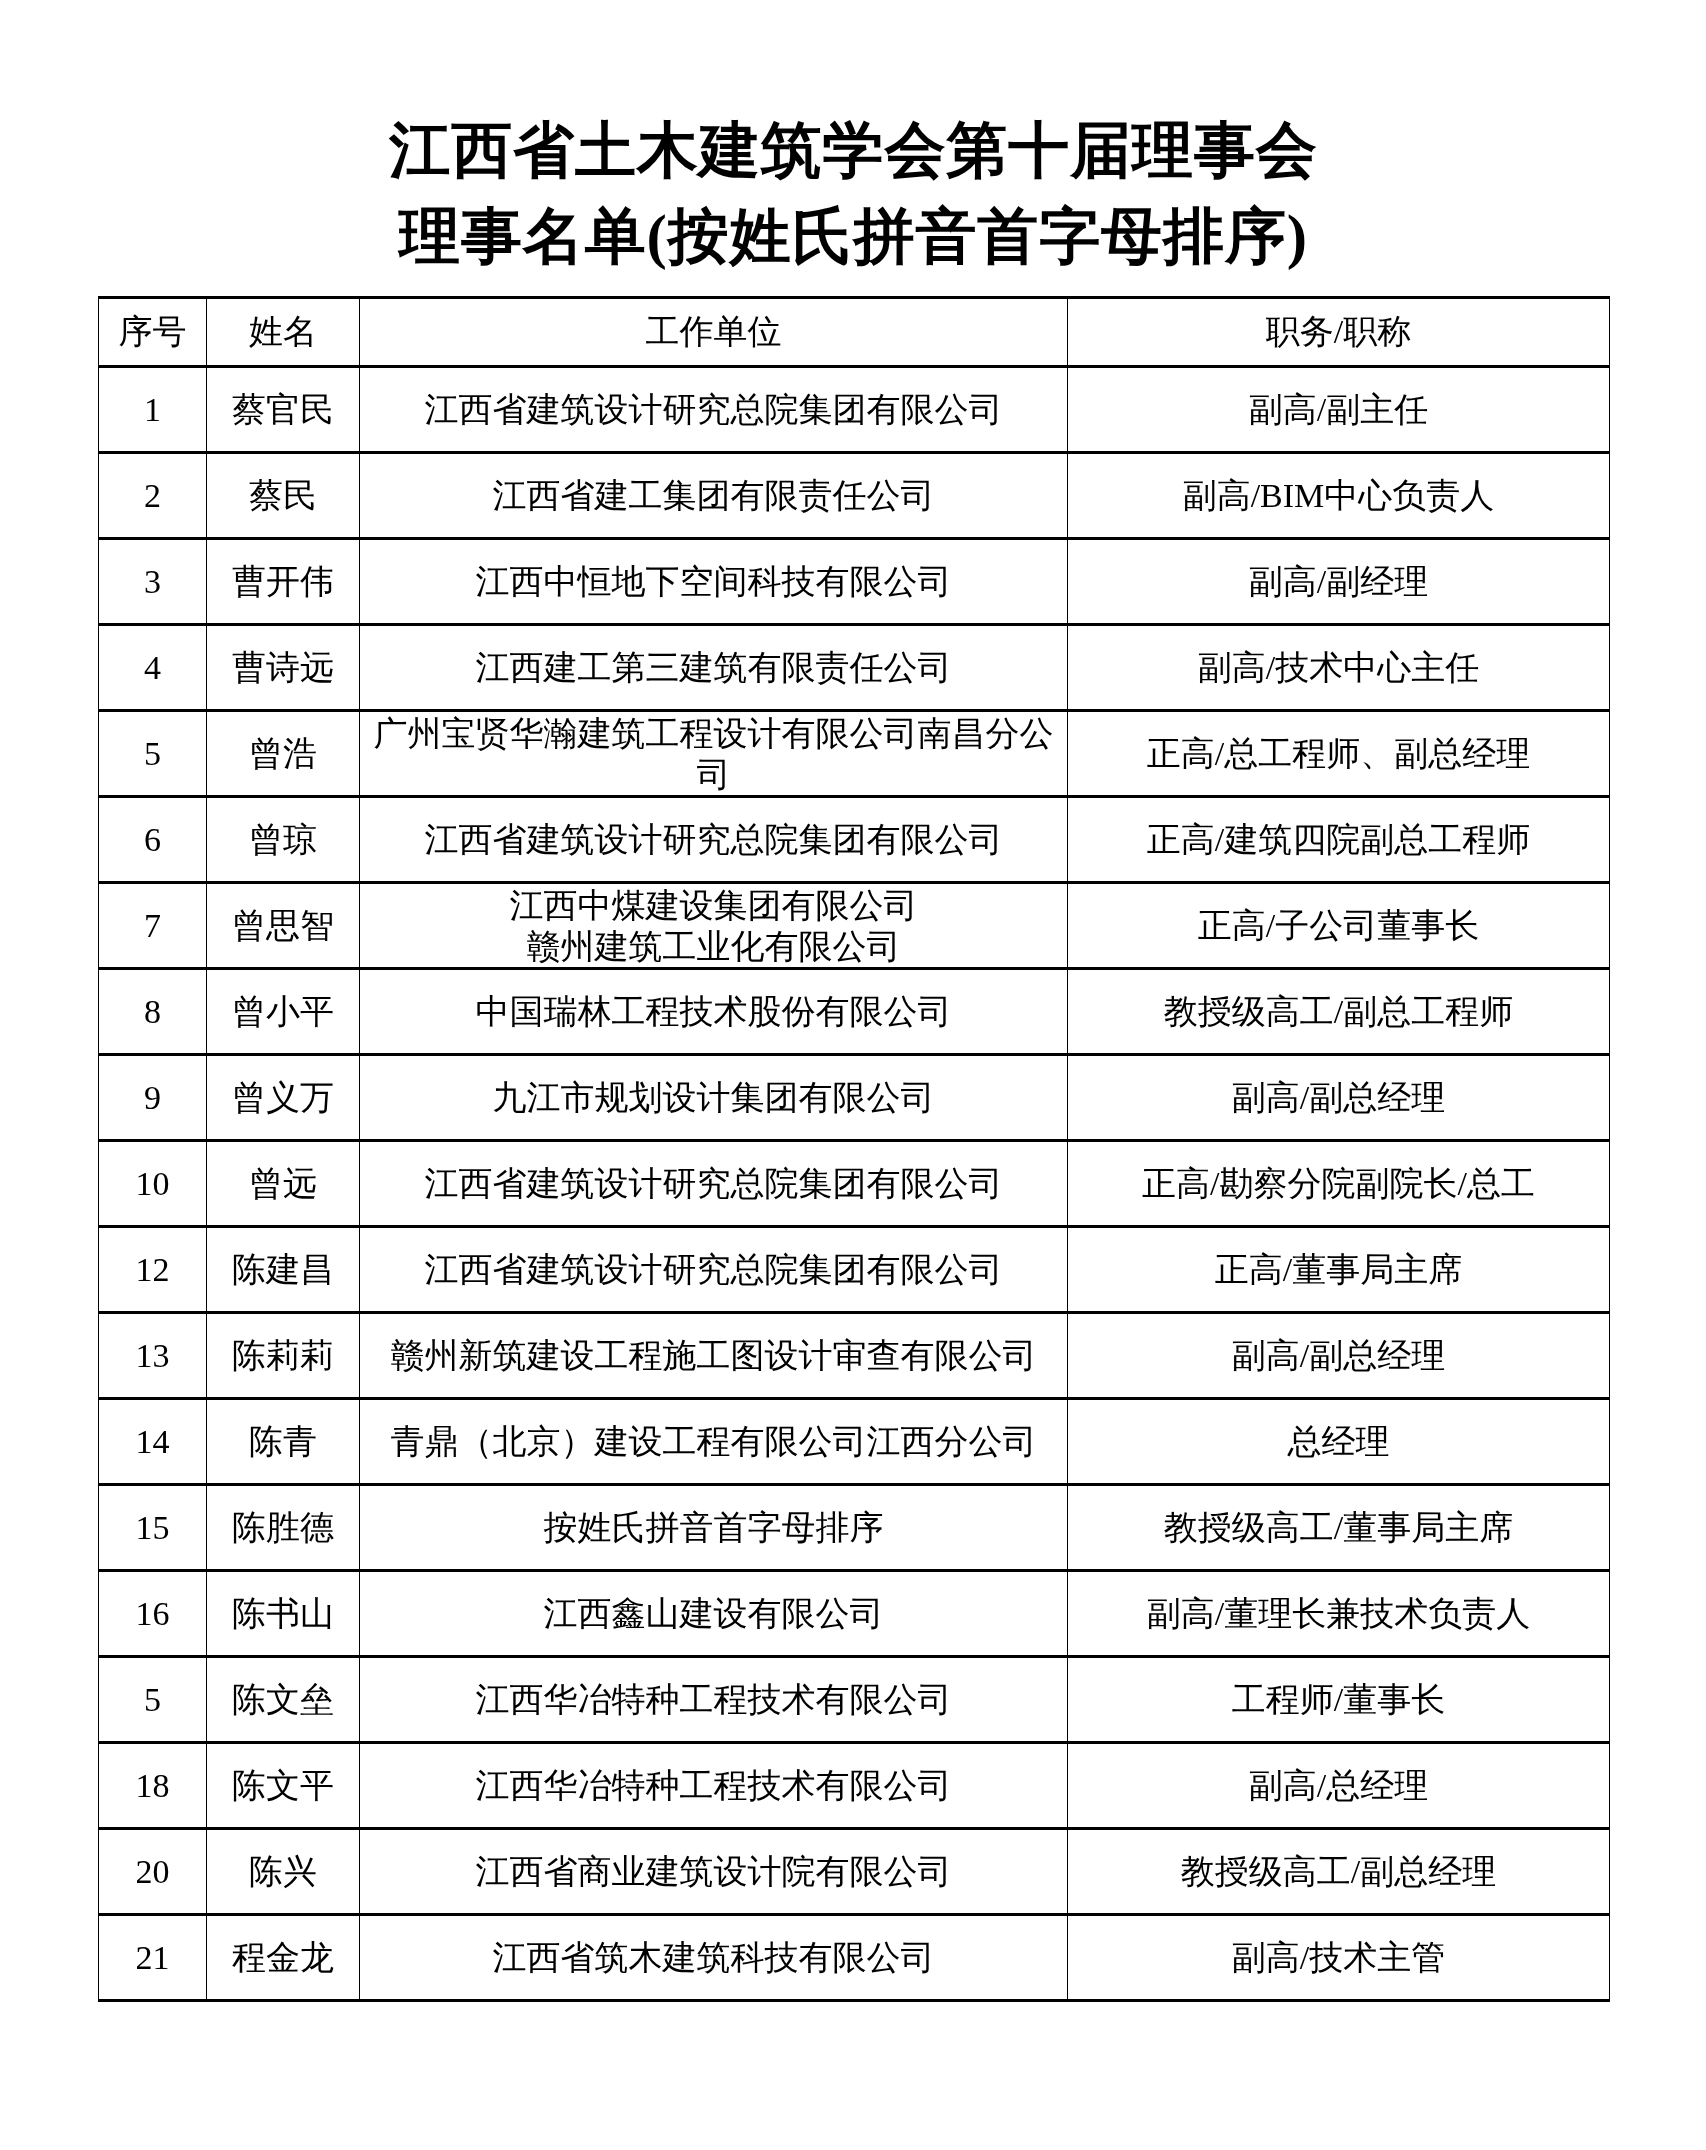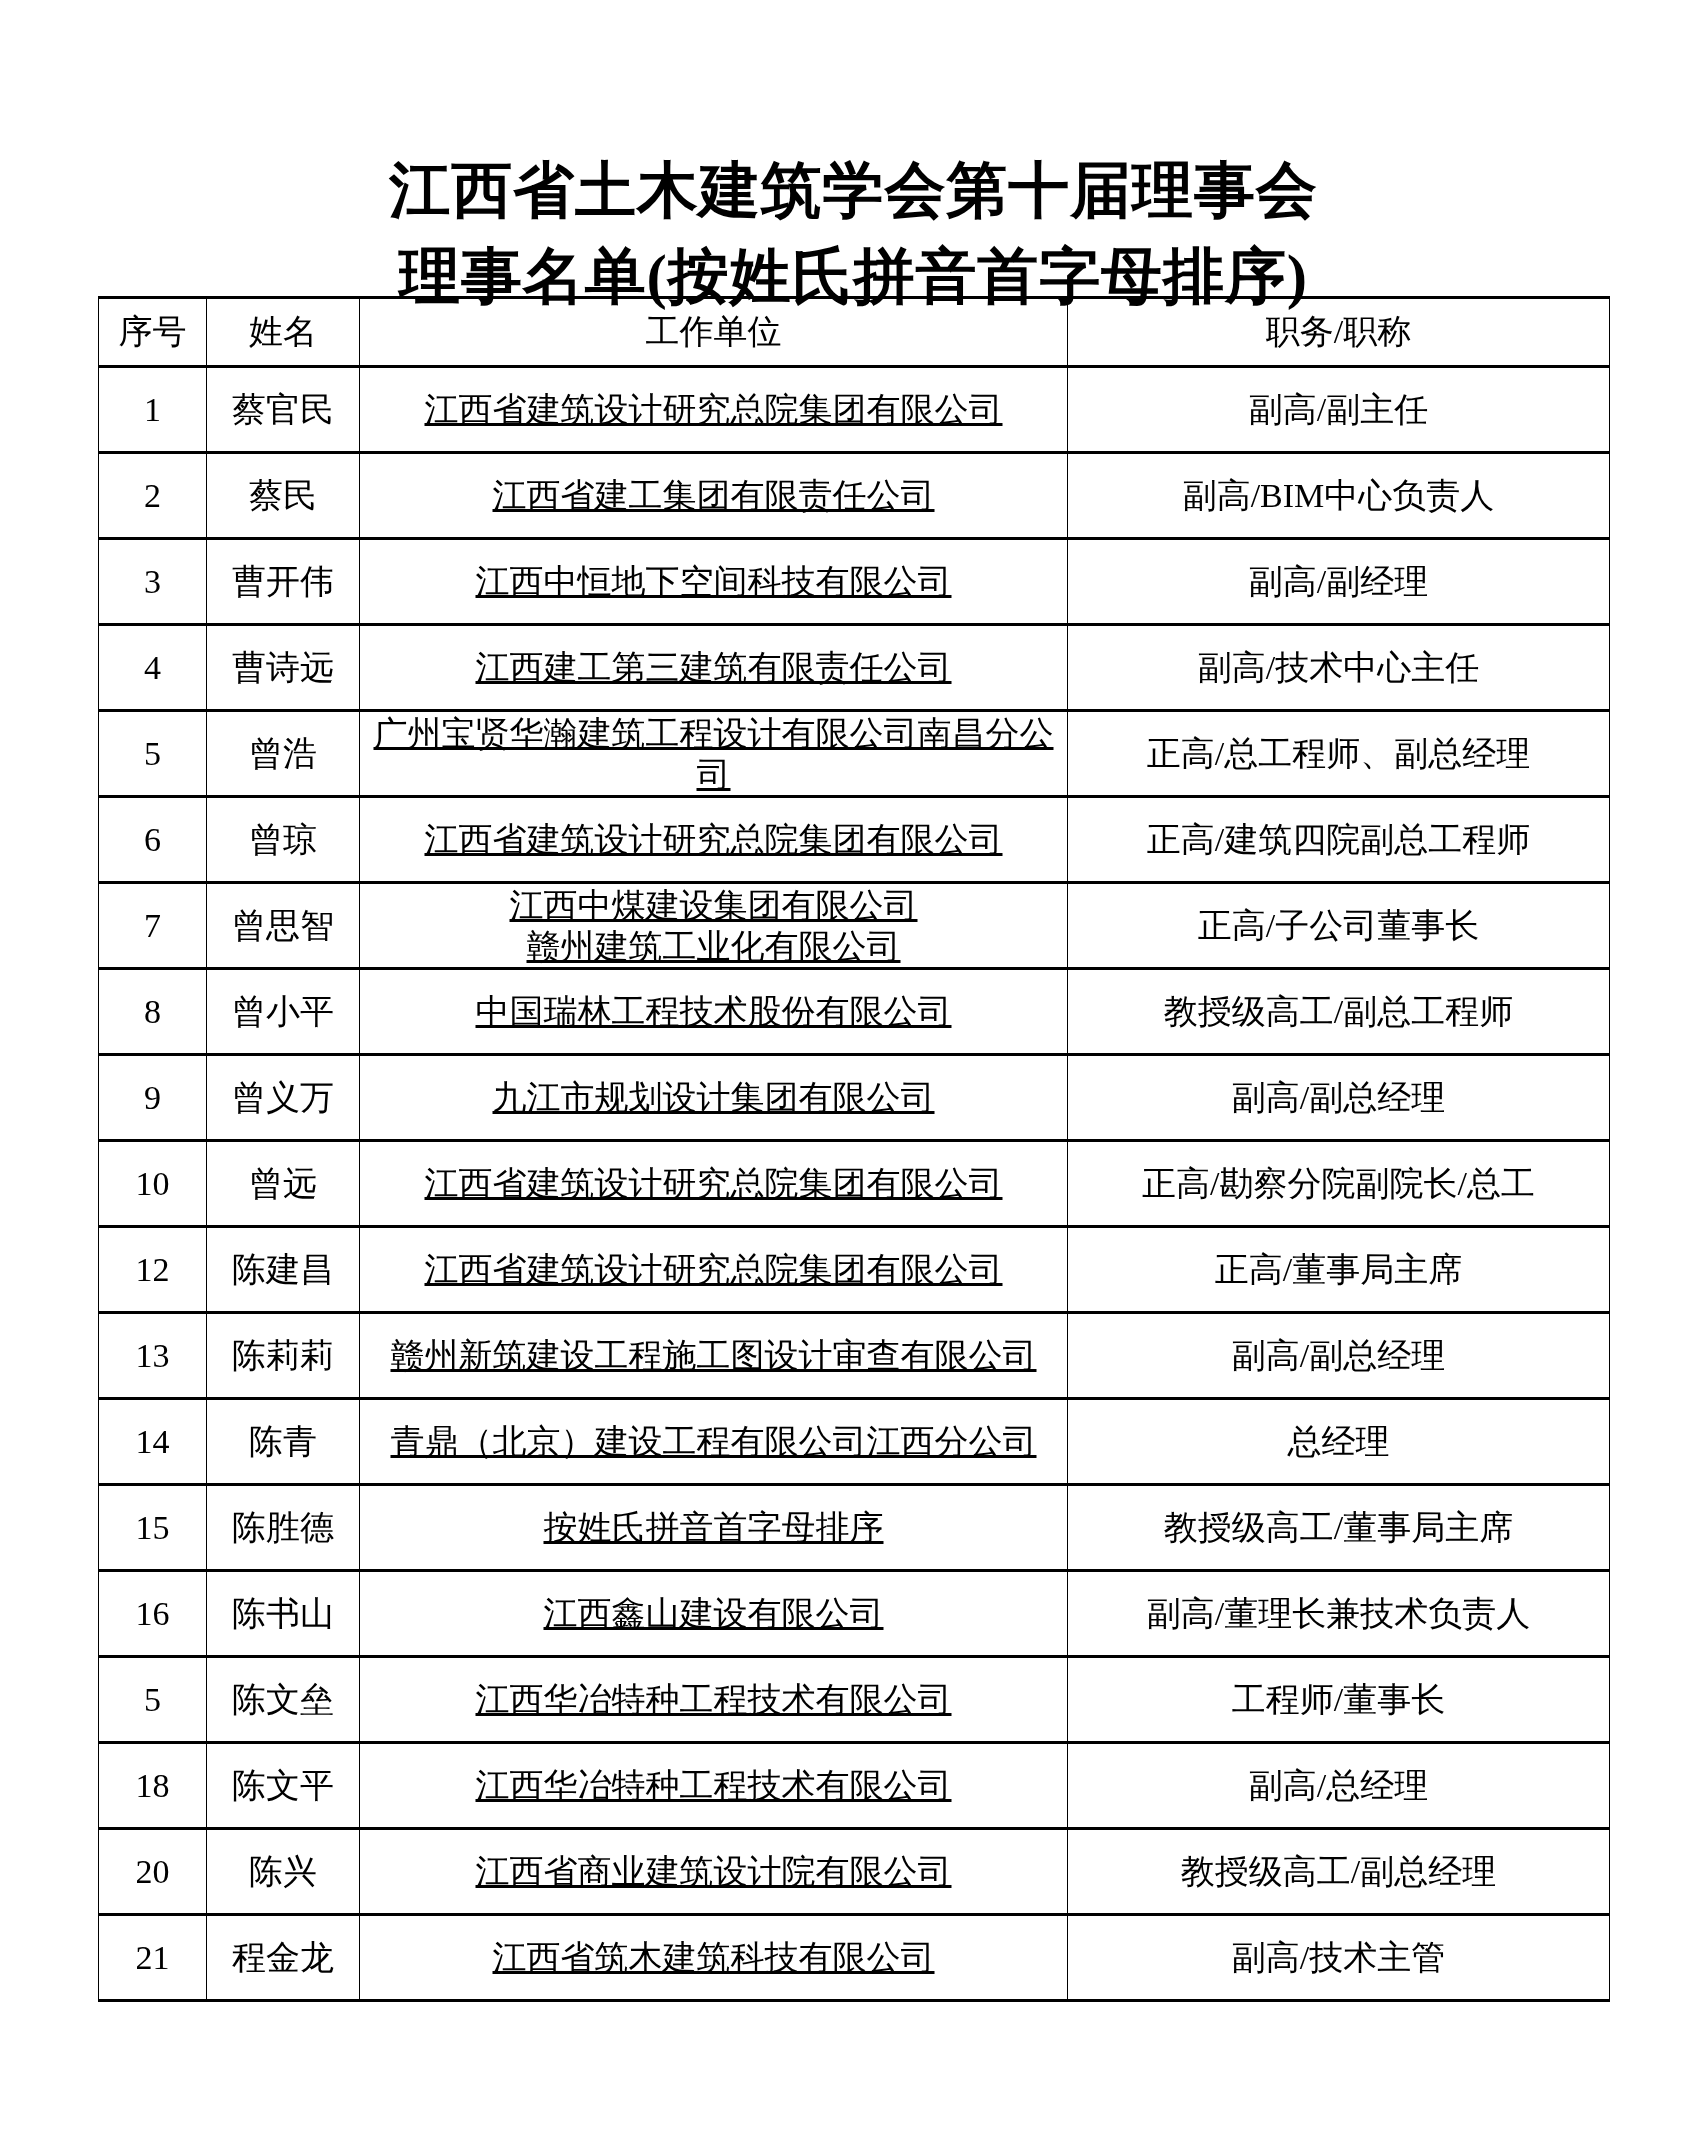"江西省土木建筑学会第十届理事会" .title-block { margin-top: 40px -> none }
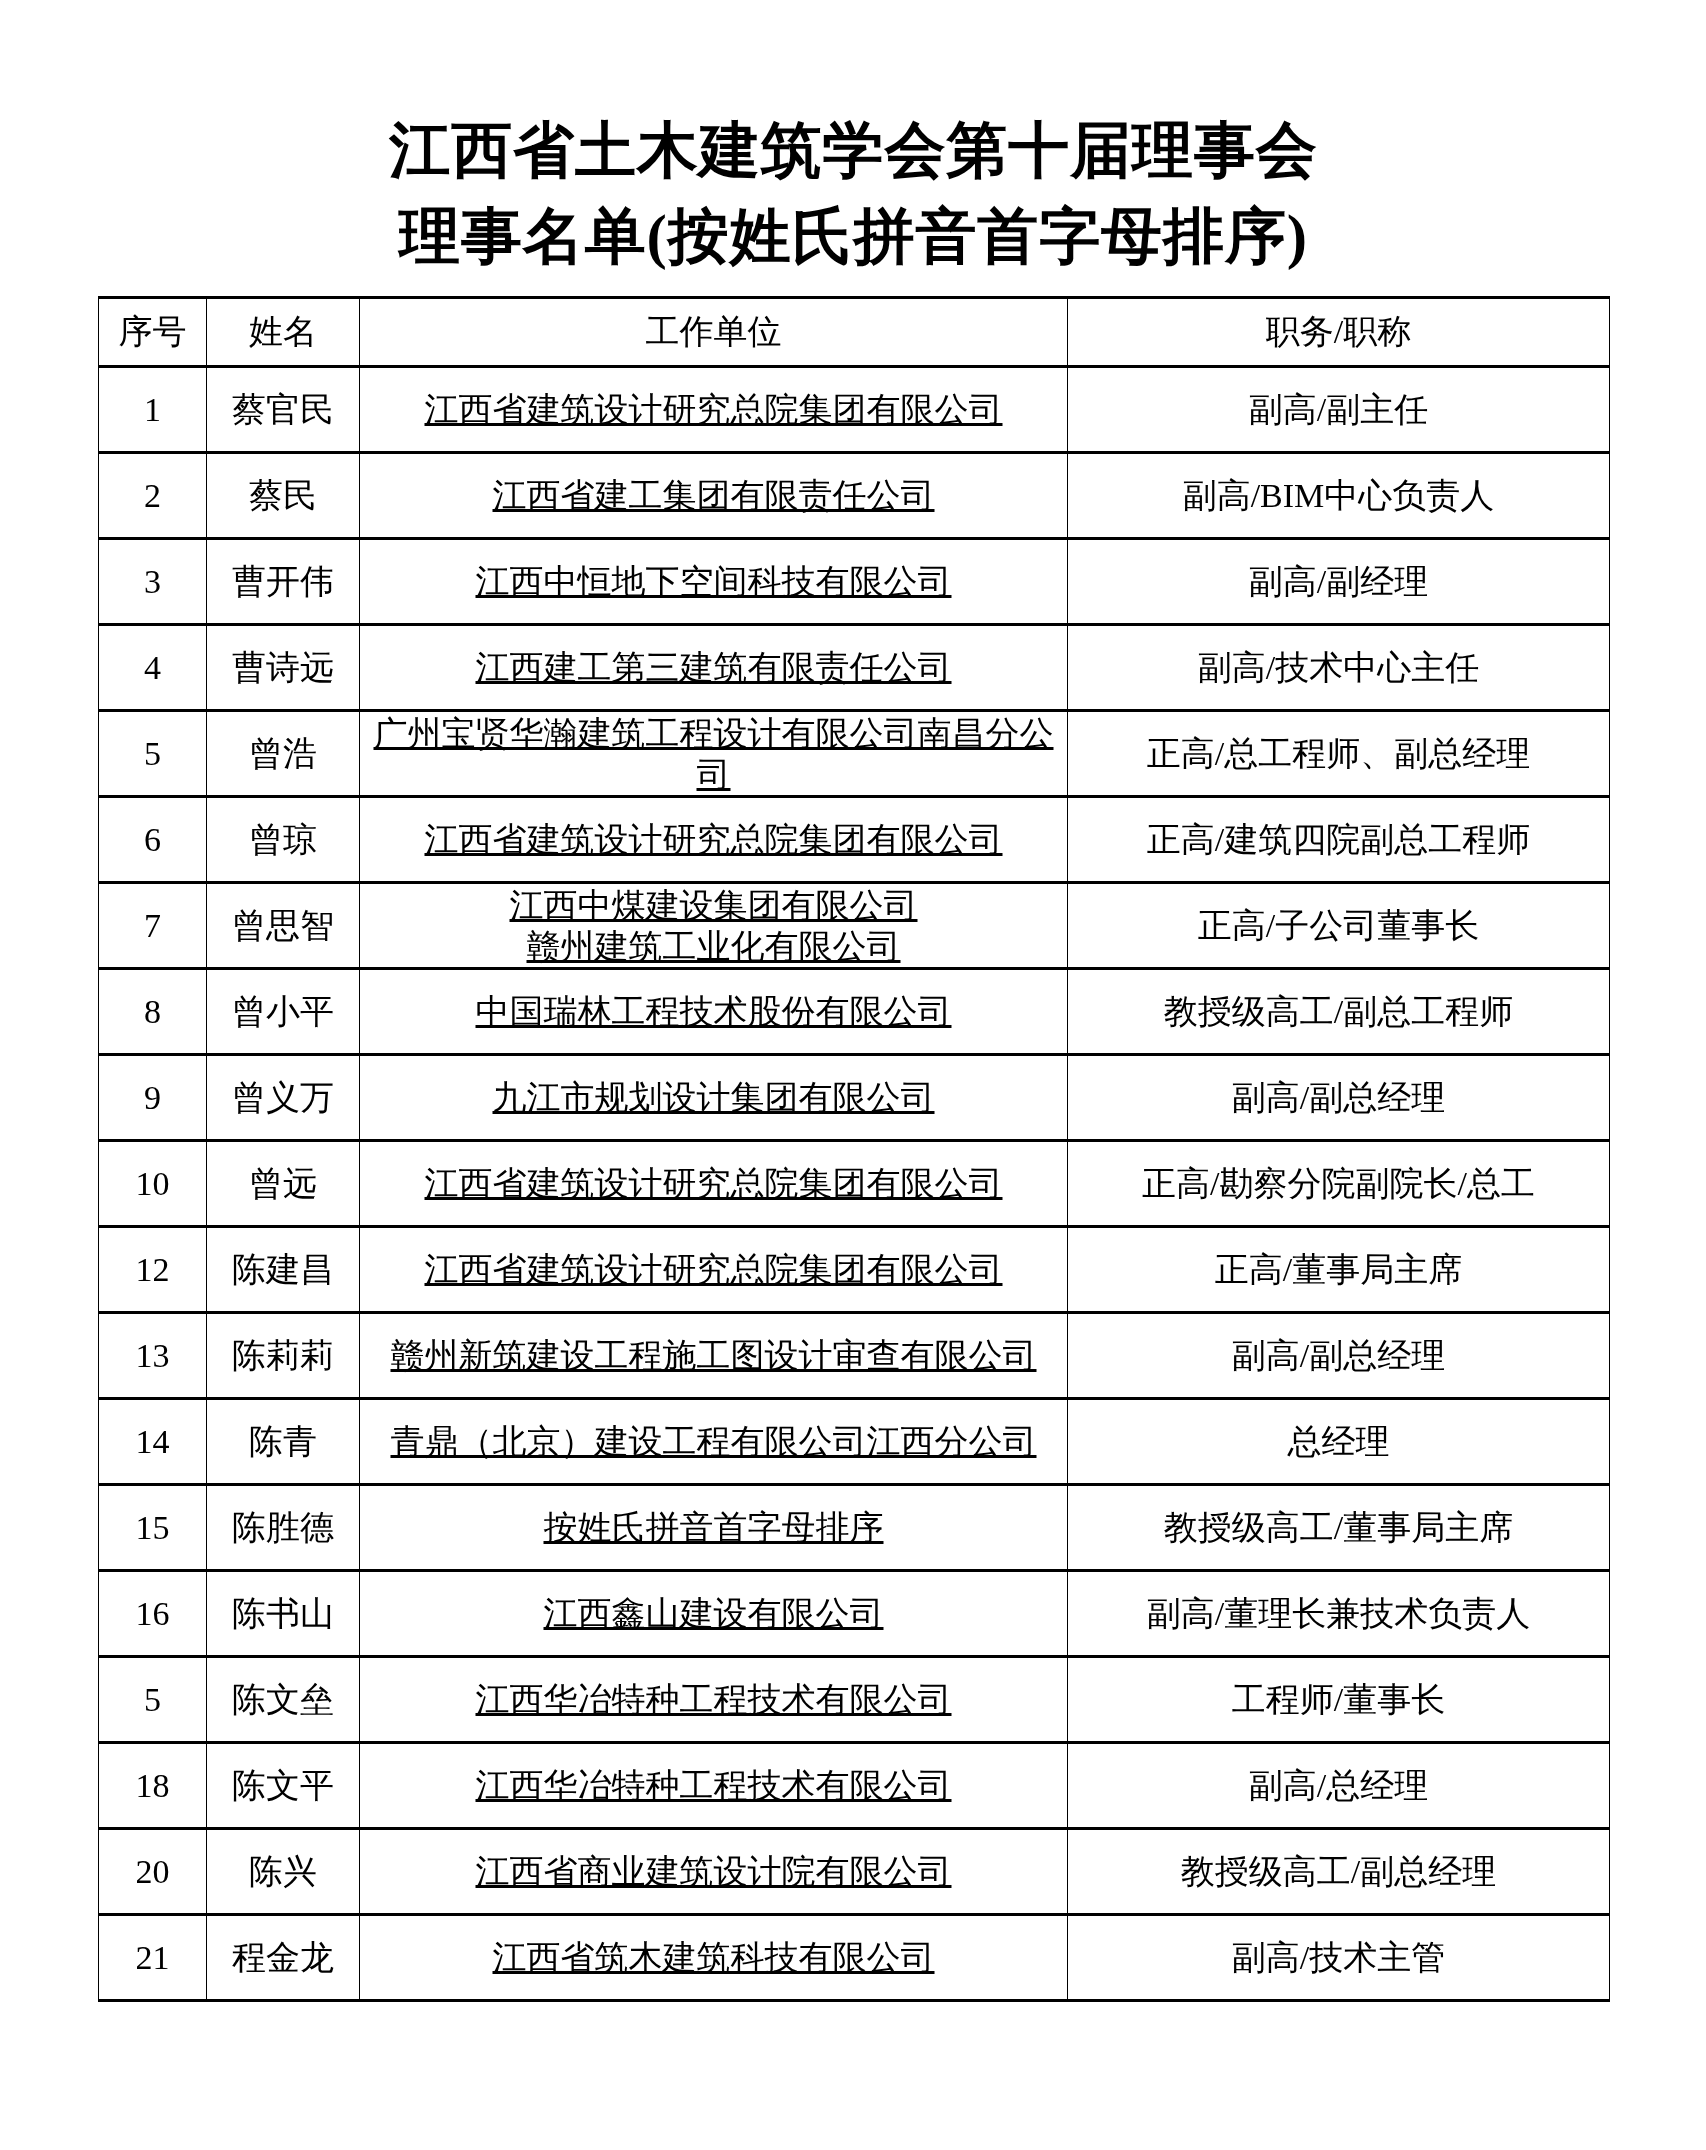"江西省建筑设计研究总院集团有限公司" td.cell-org { text-decoration: underline -> none }
